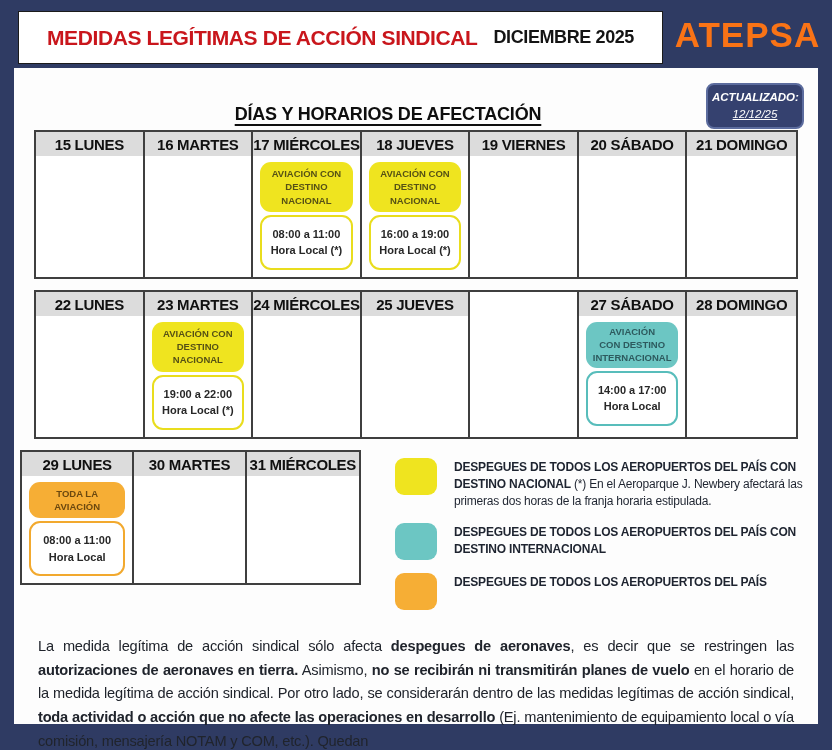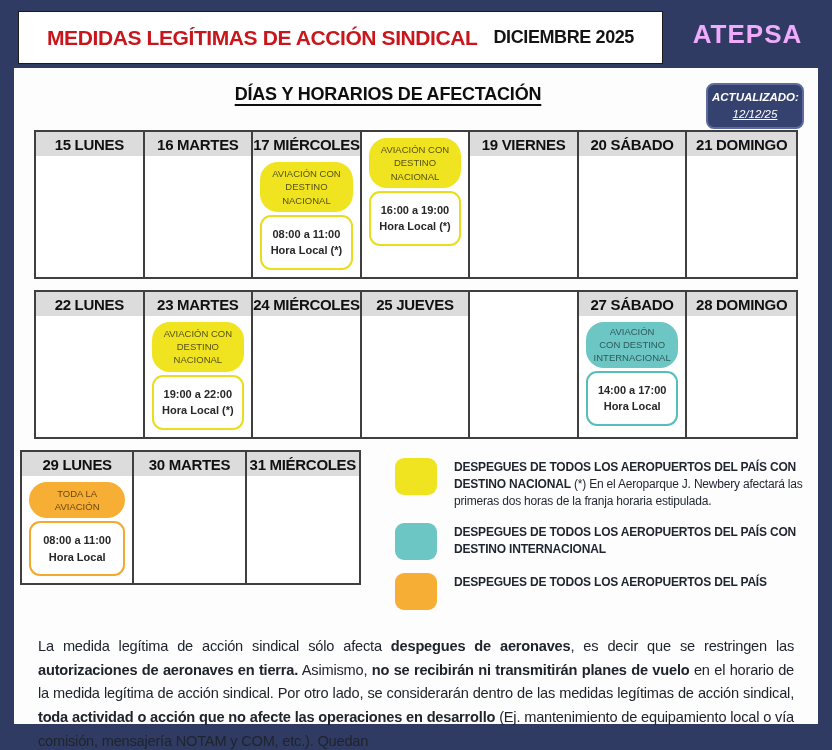"ATEPSA" .brand { color: #f0abfc -> #f97316; font-size: 26px -> 35px }
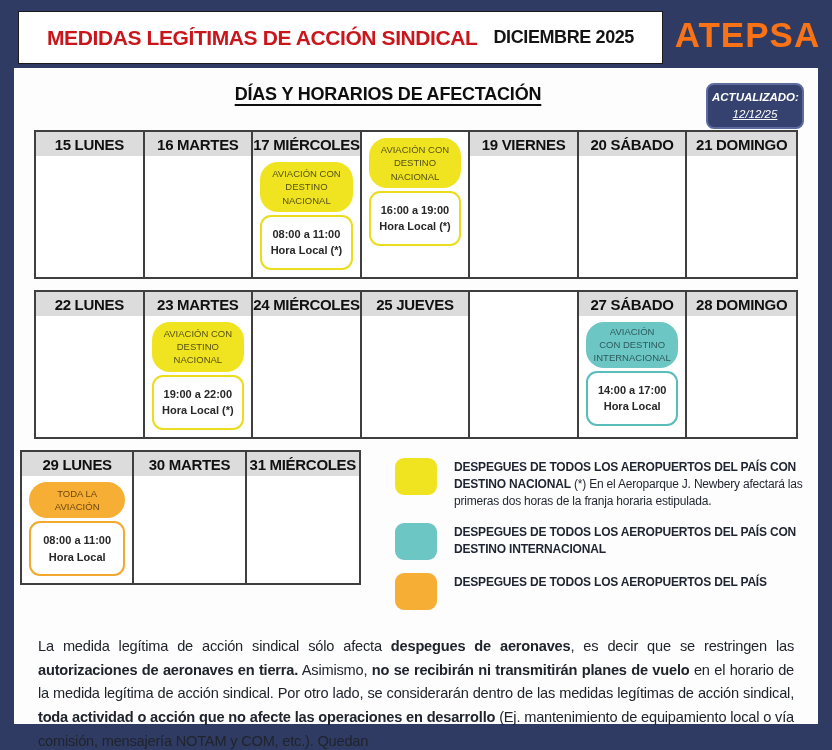"DÍAS Y HORARIOS DE AFECTACIÓN" .page-title { top: 16px -> 36px }
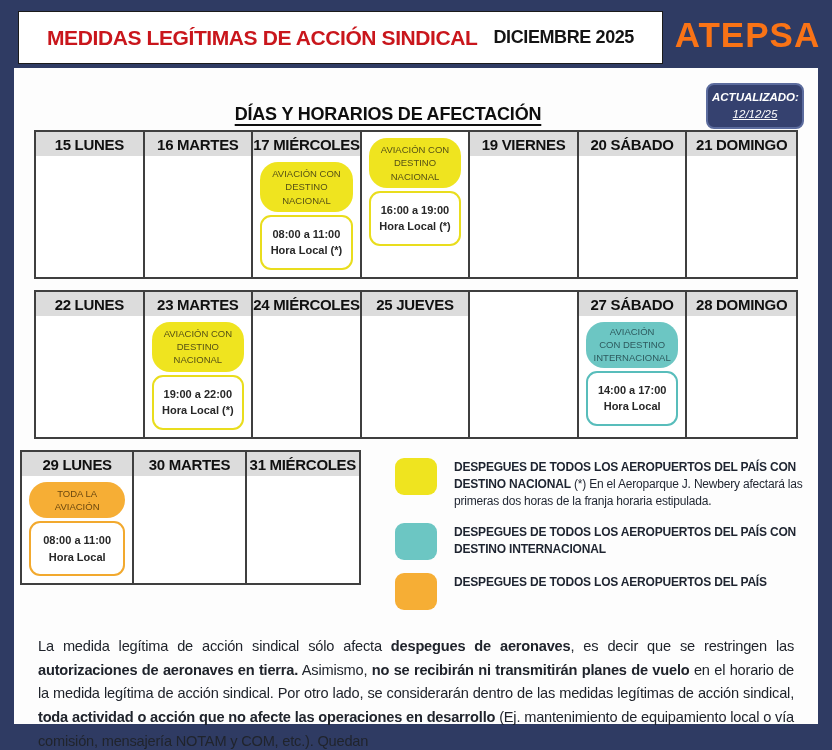"18 JUEVES" div.day-head { html: none -> <div>18 JUEVES</div> }
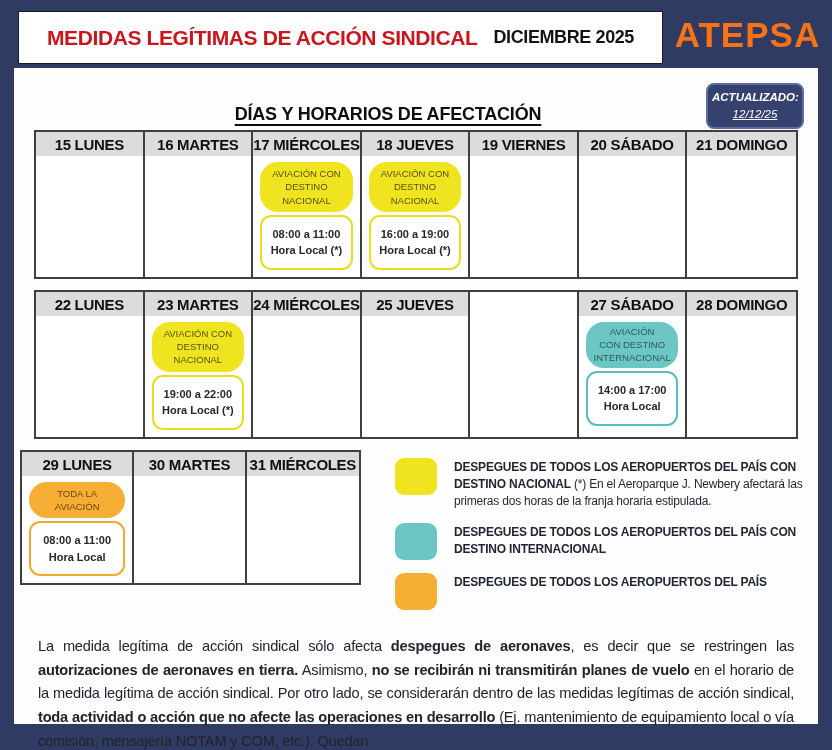"AVIACIÓN CON" .tag { border-radius: 18px -> 11px; font-weight: normal -> bold }
